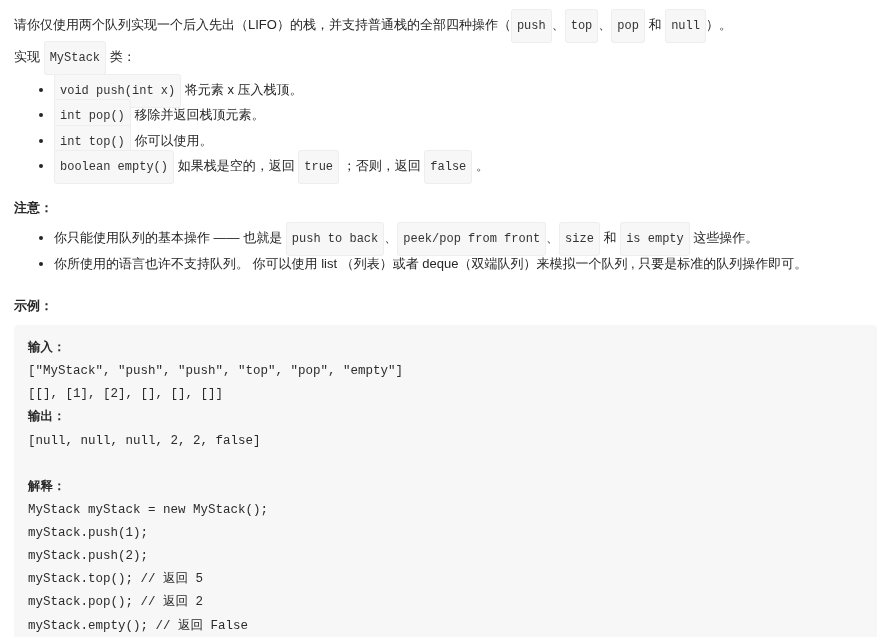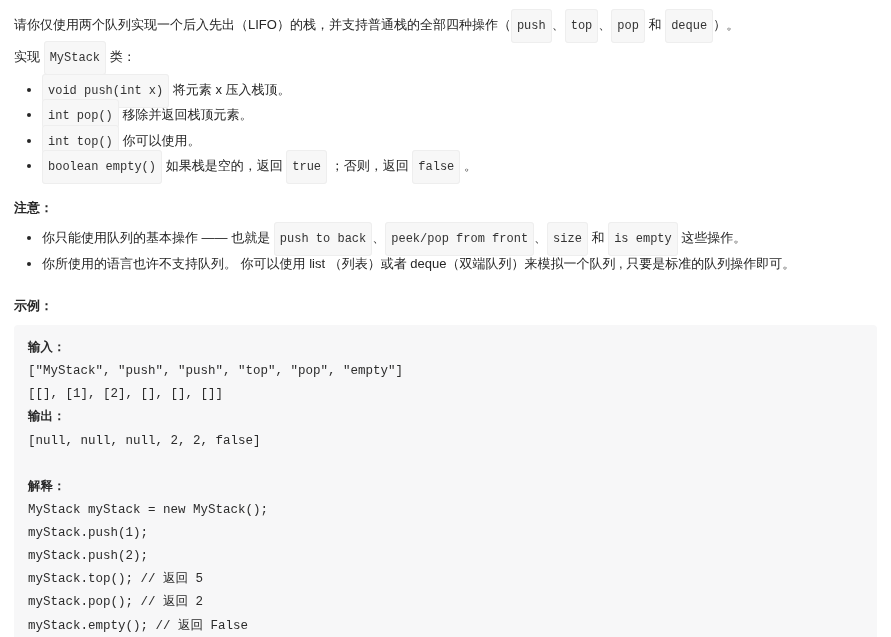"deque" code.inline { text: deque -> null }
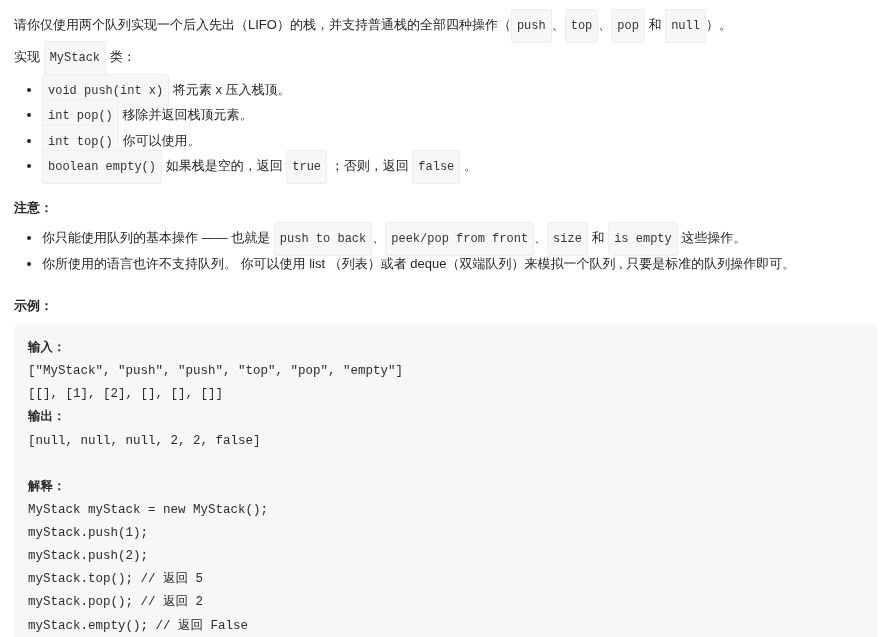"void push(int x) 将元素 x" li { margin: 3px 0 -> 3px 12px }
